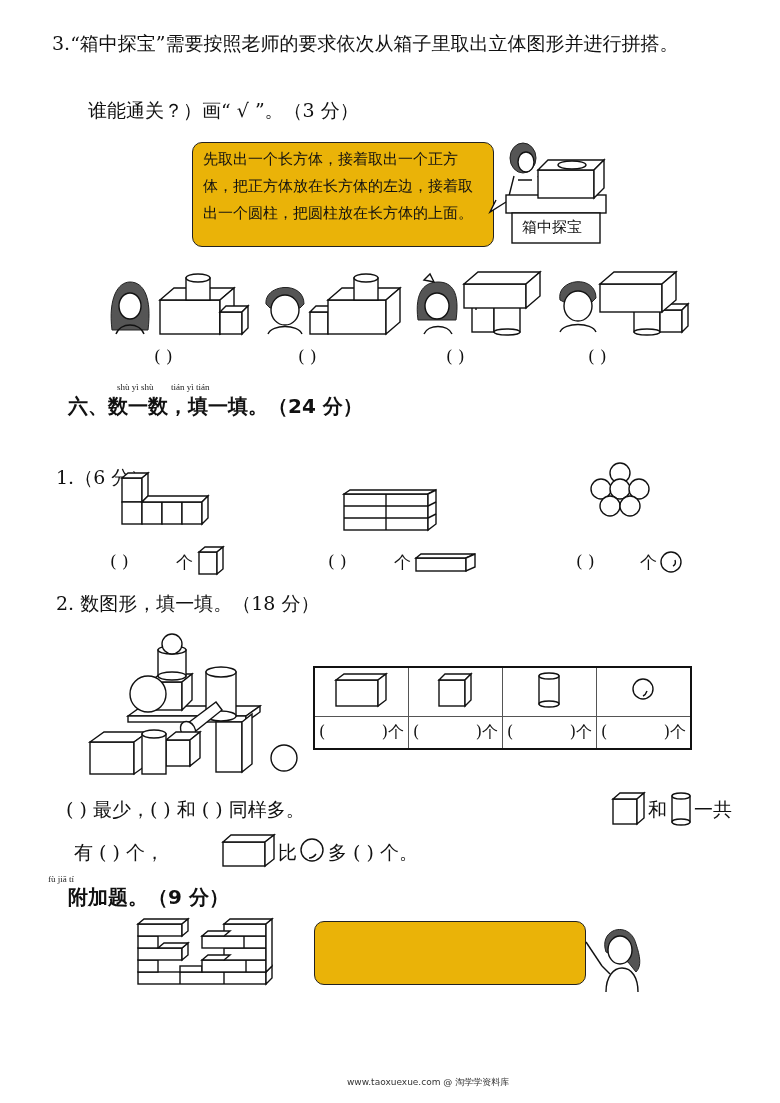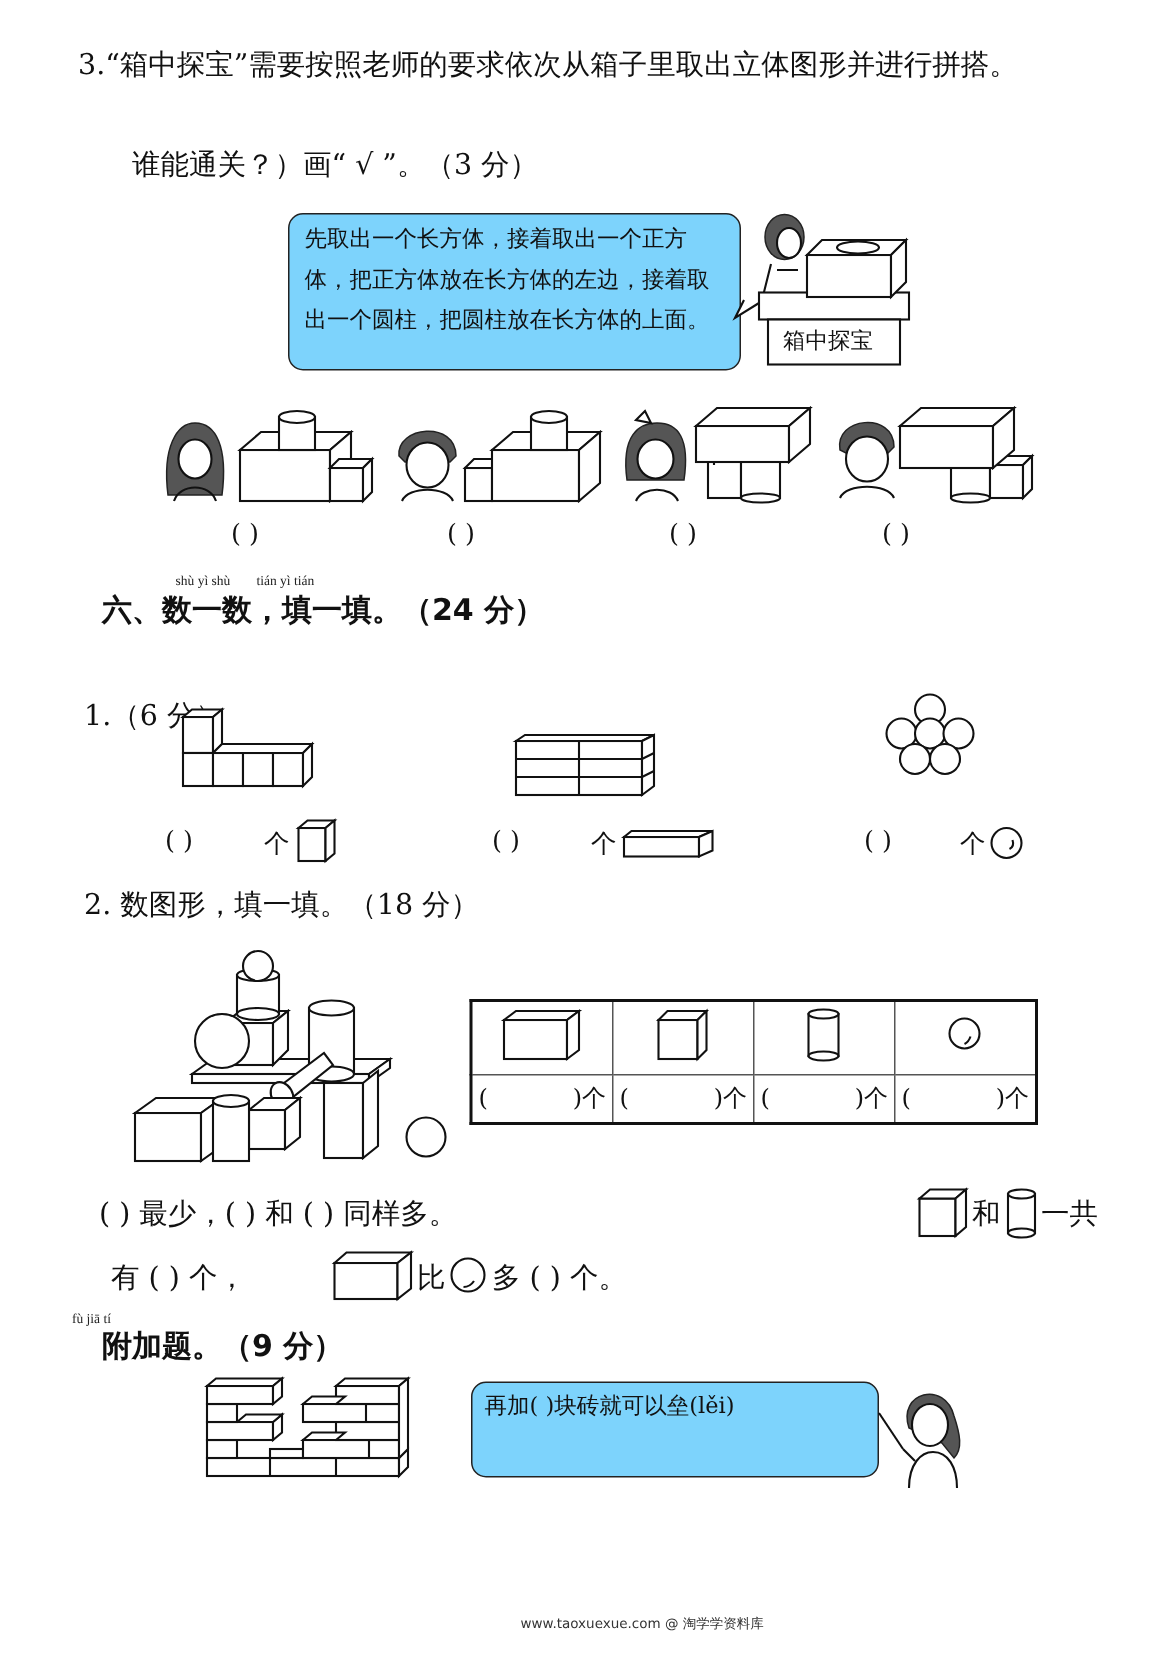"先取出一个长方体，接着取出一个正方体，把正方体放在长方体的左边，接着取出一个圆柱" .bubble { background: #7dd3fc -> #eab308 }
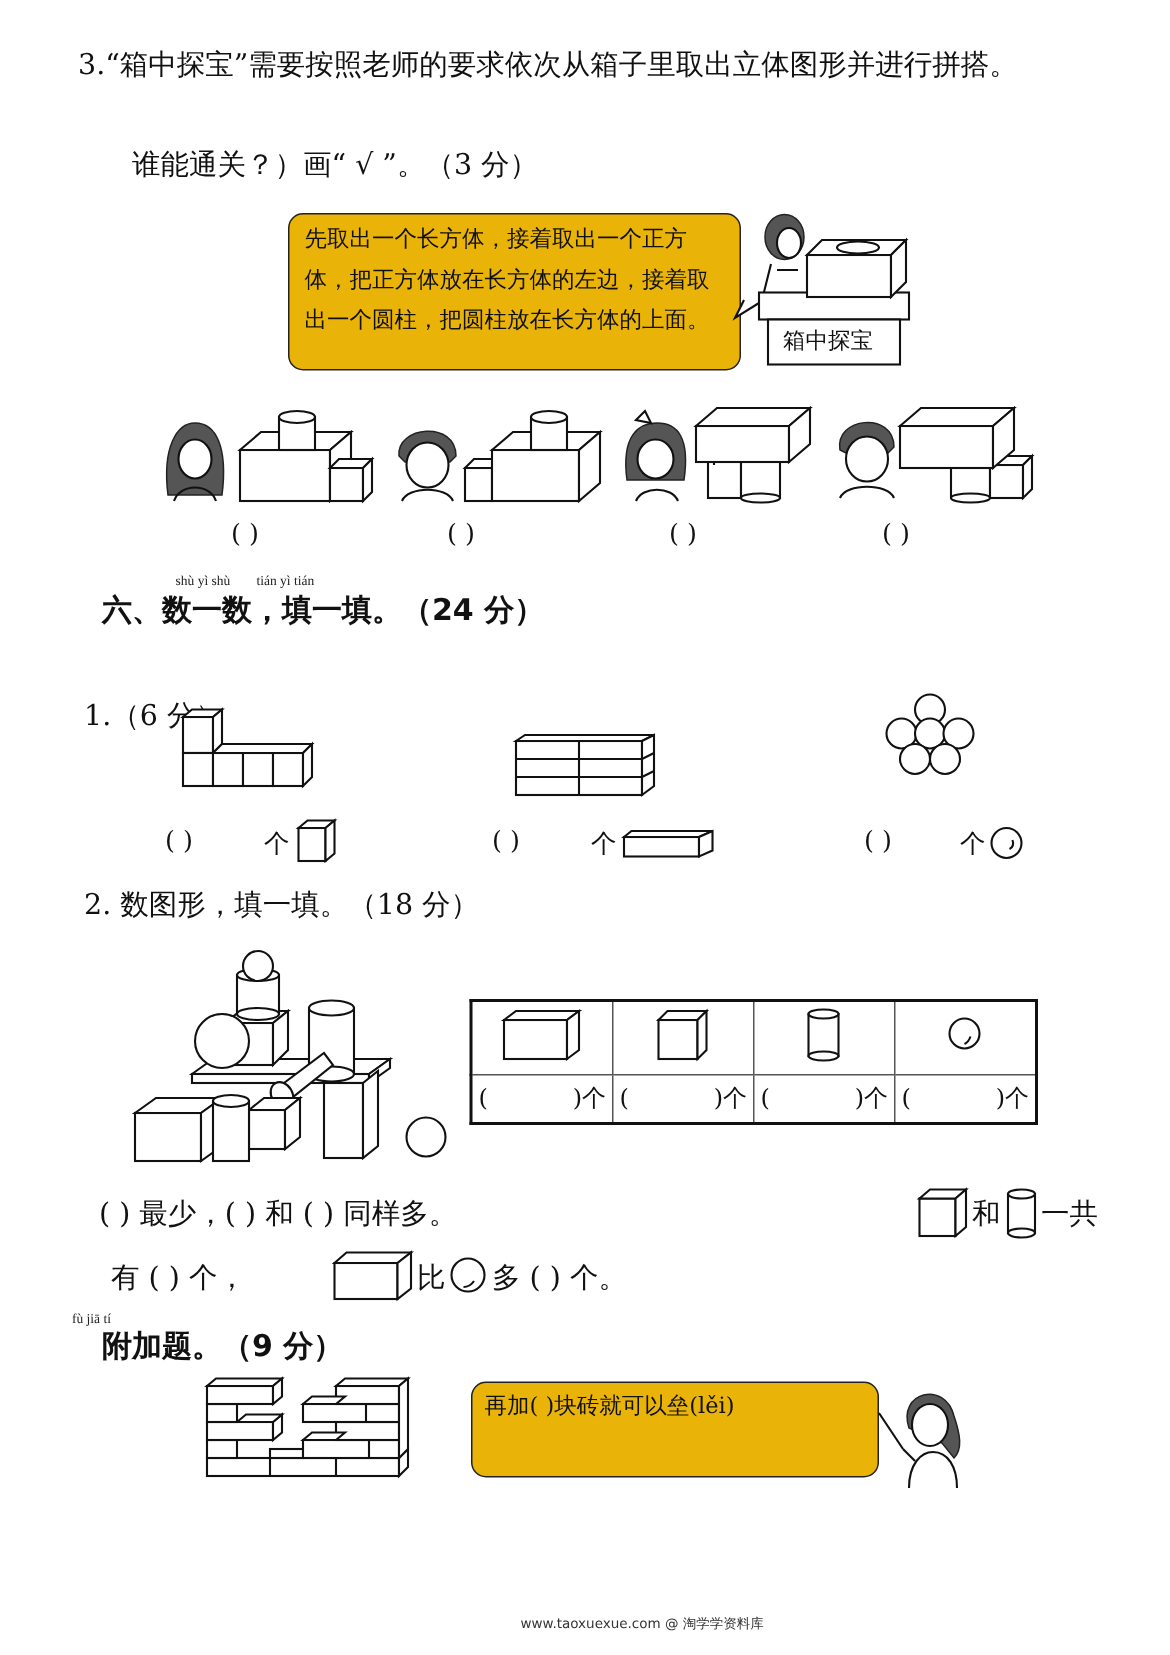"再加( )块砖就可以垒(lěi)" div { html: <div>再加( )块砖就可以垒(lěi)</div> -> none }
